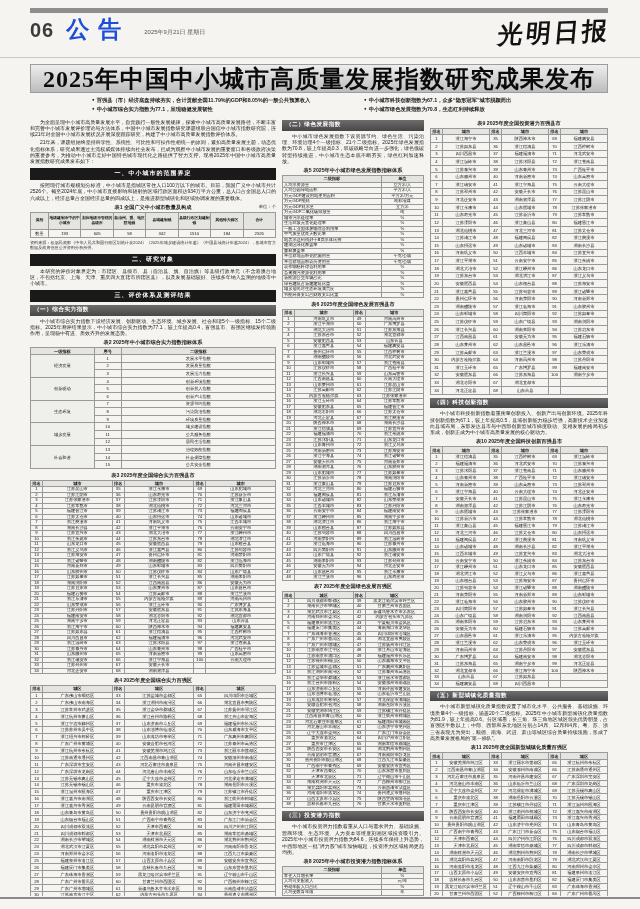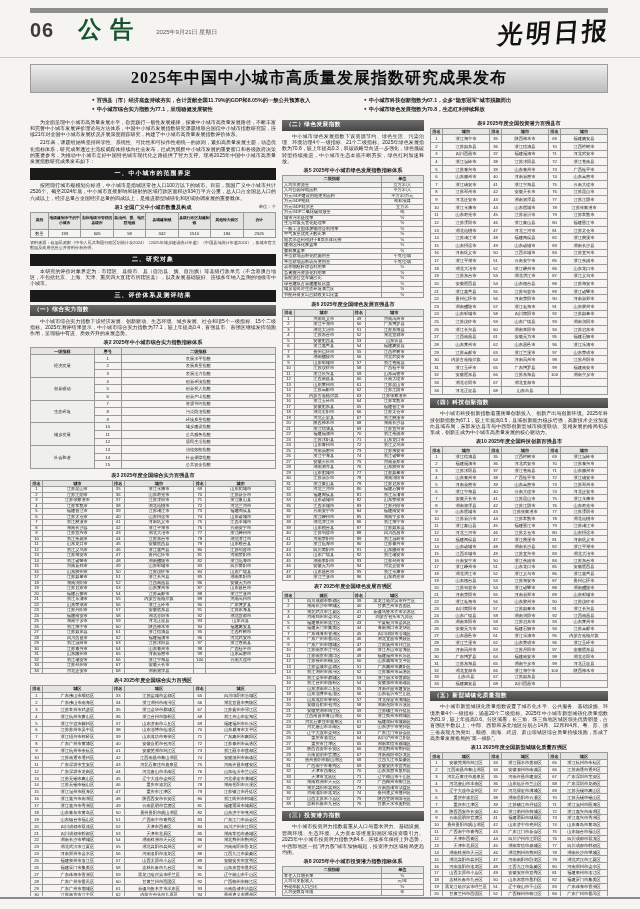"公告" .secname { color: #14532d -> #1d4ed8; margin-left: 24px -> 12px }
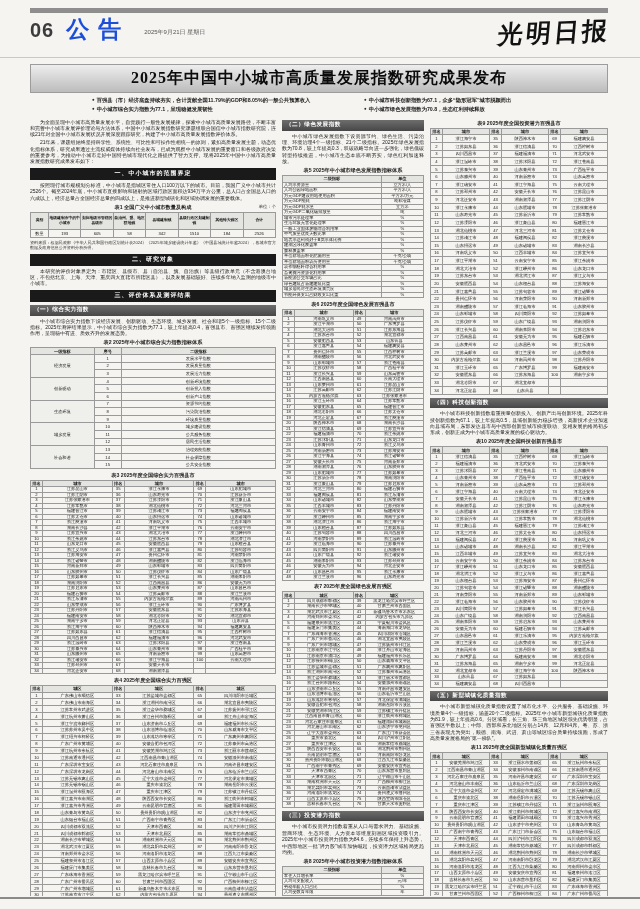"2025年中国中小城市高质量发展指数研究成果发布" .banner h1 { font-size: 16px -> 24px }
